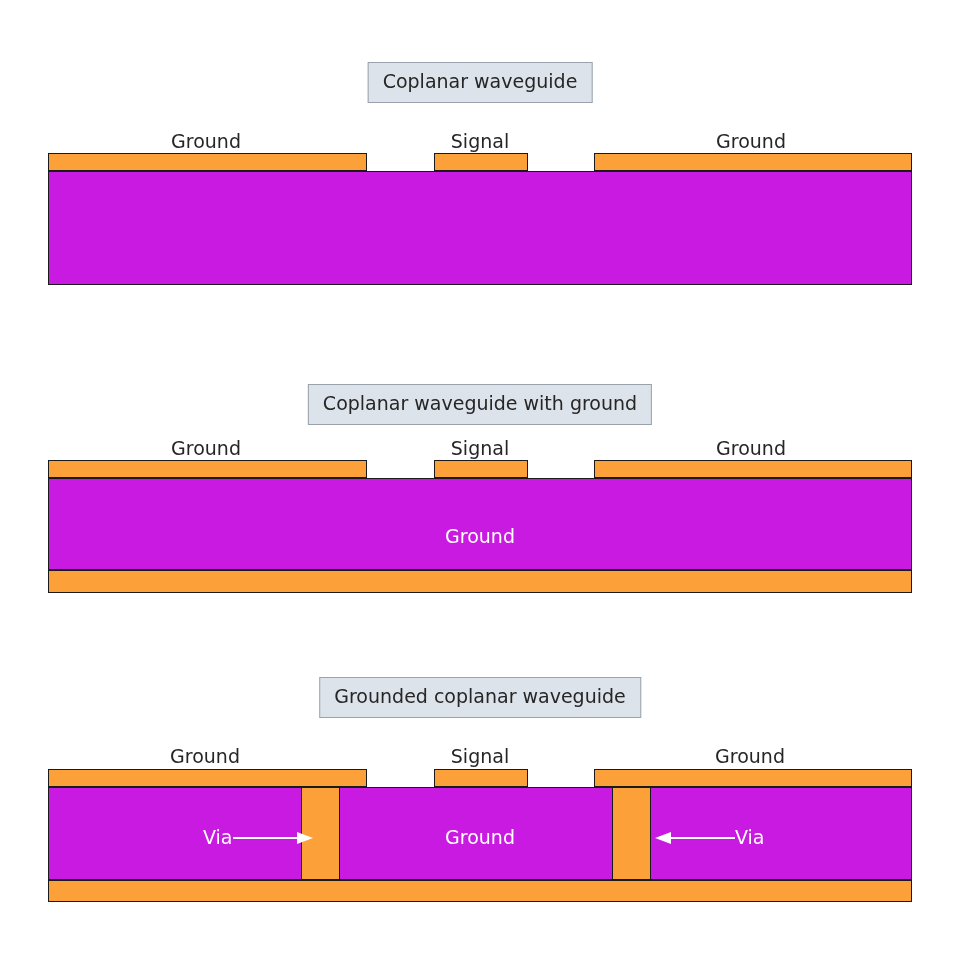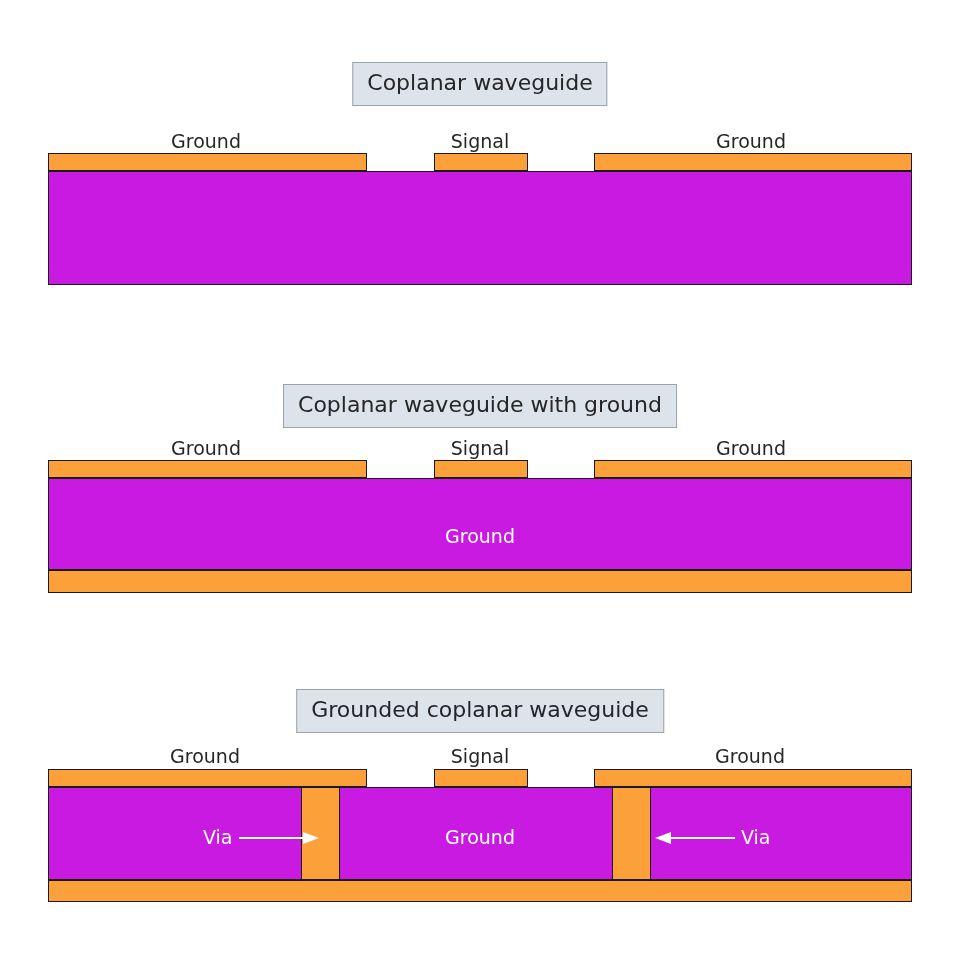"Coplanar waveguide" .title-chip { font-size: 22px -> 19px }
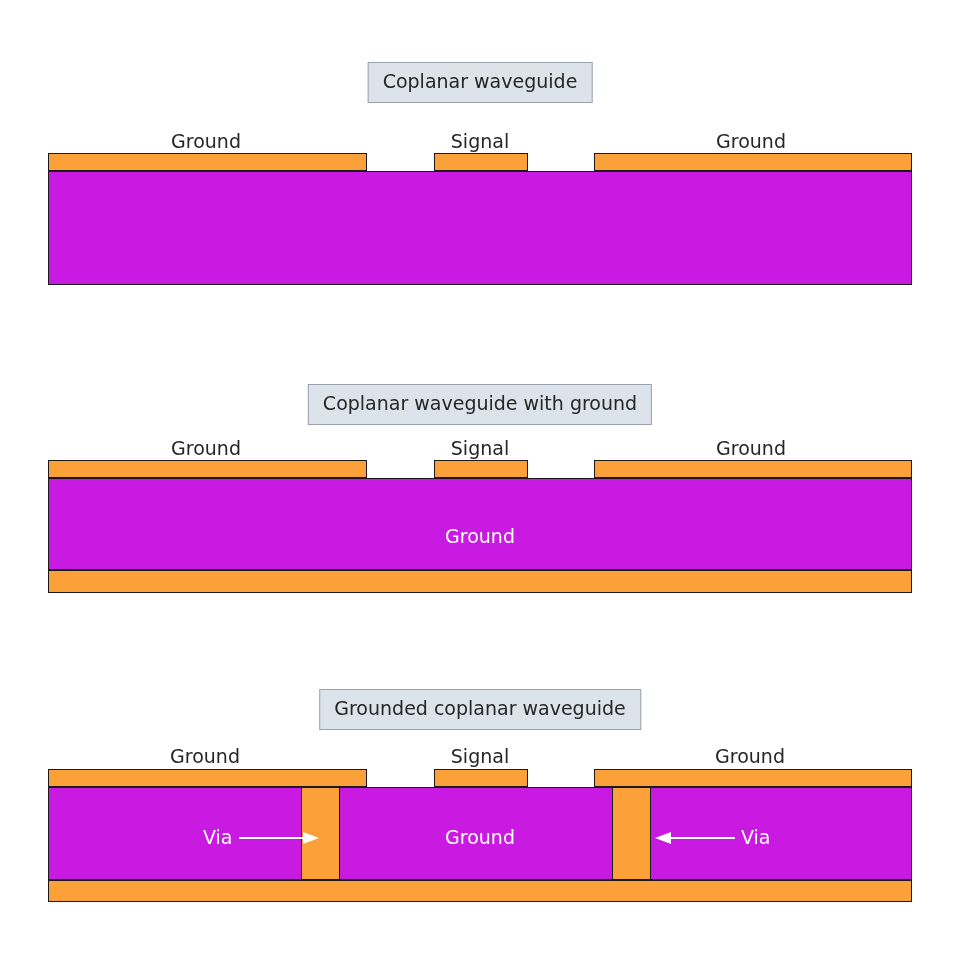"Grounded coplanar waveguide" div.title-chip { margin-top: 12px -> none }
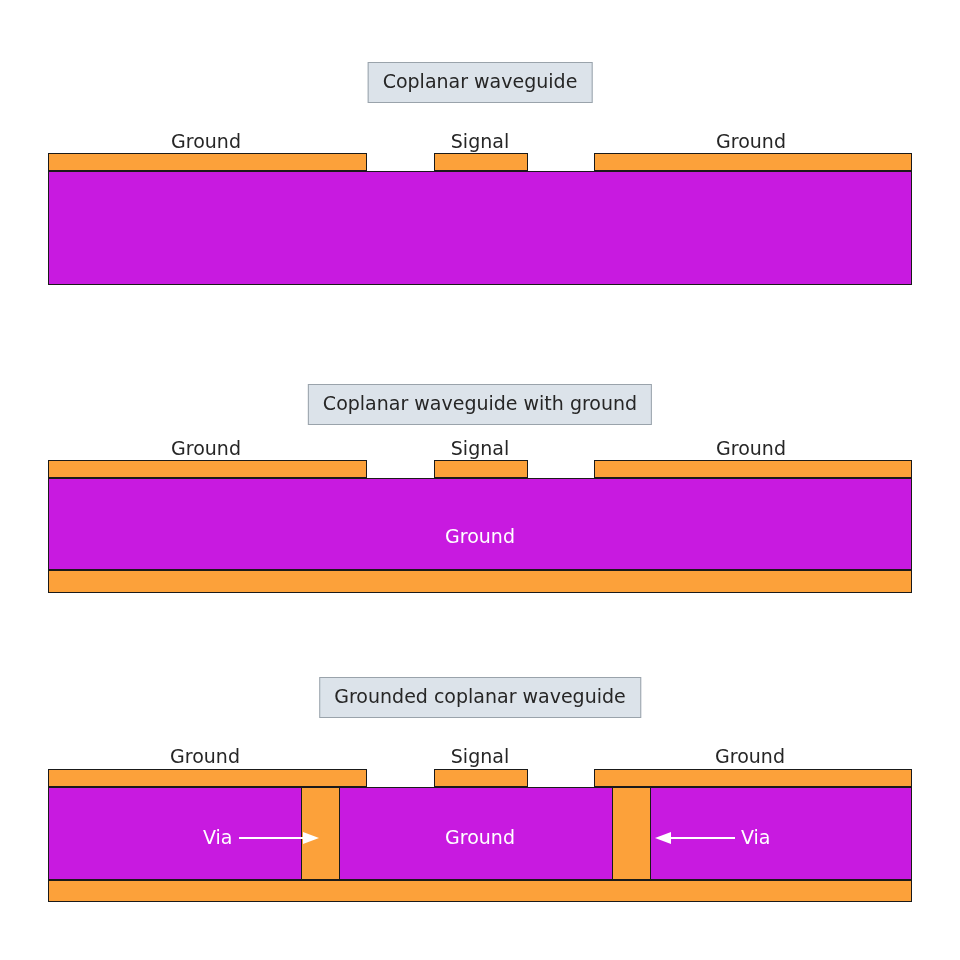"Via" .via-annot { gap: 6px -> none }
